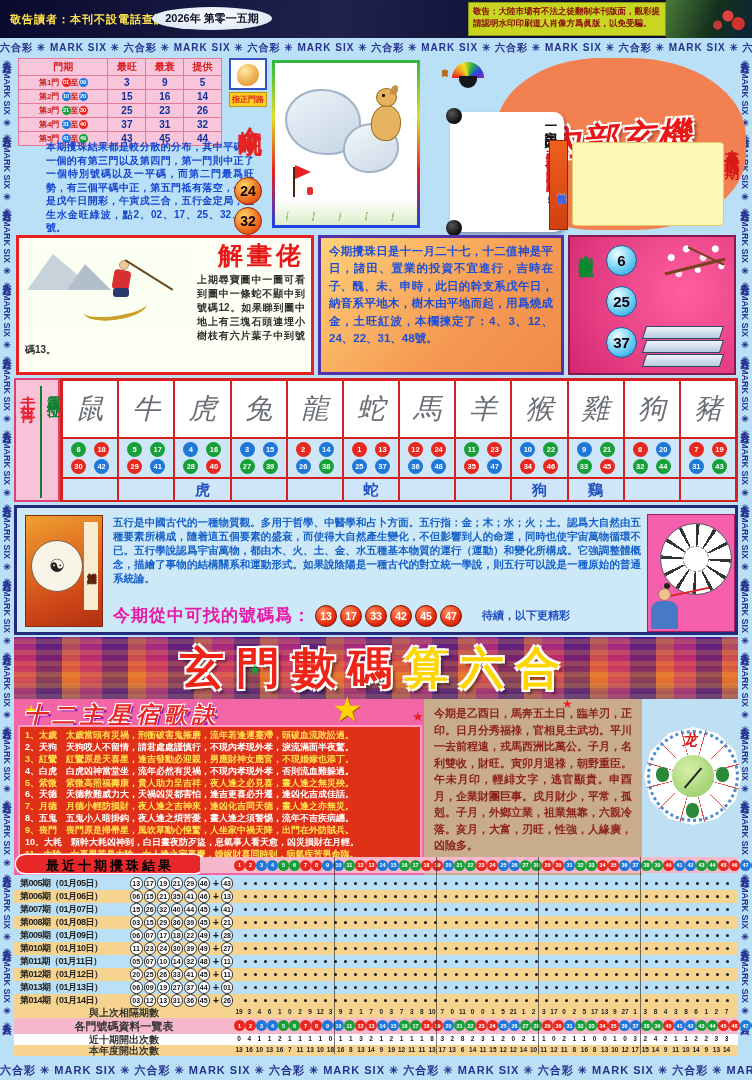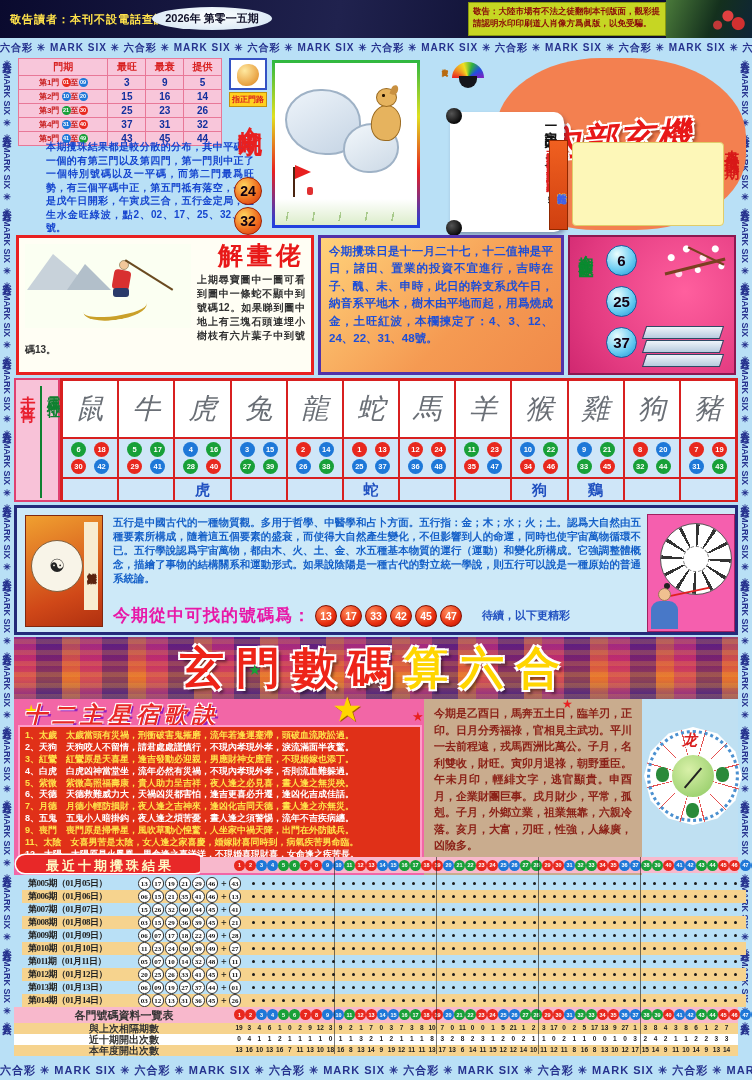"10、大耗 顆幹大耗凶神到，白日晝夜防歹盜，息氣事人看天愈，凶災損財在月輕。" div.ss-line { html: none -> <div>10、大耗 顆幹大耗凶神到，白日晝夜防歹盜，息氣事人看天愈，凶災損財在月輕。</div> }
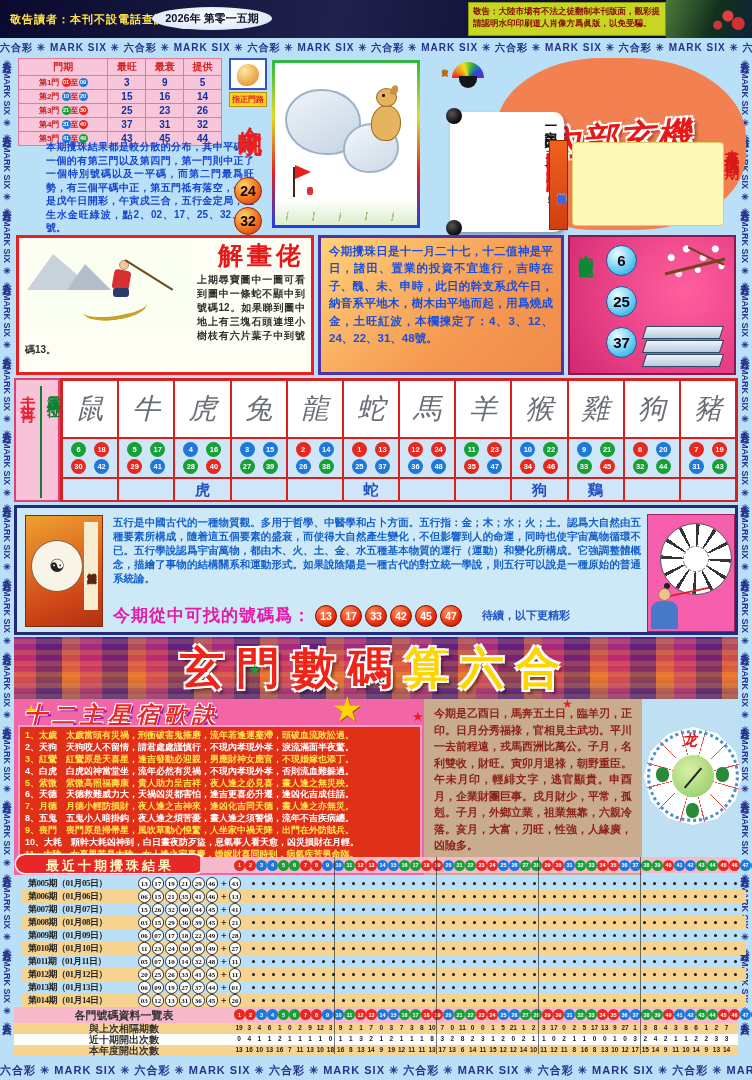"最近十期攪珠結果" .res-capsule { color: #fef9c3 -> #000000 }
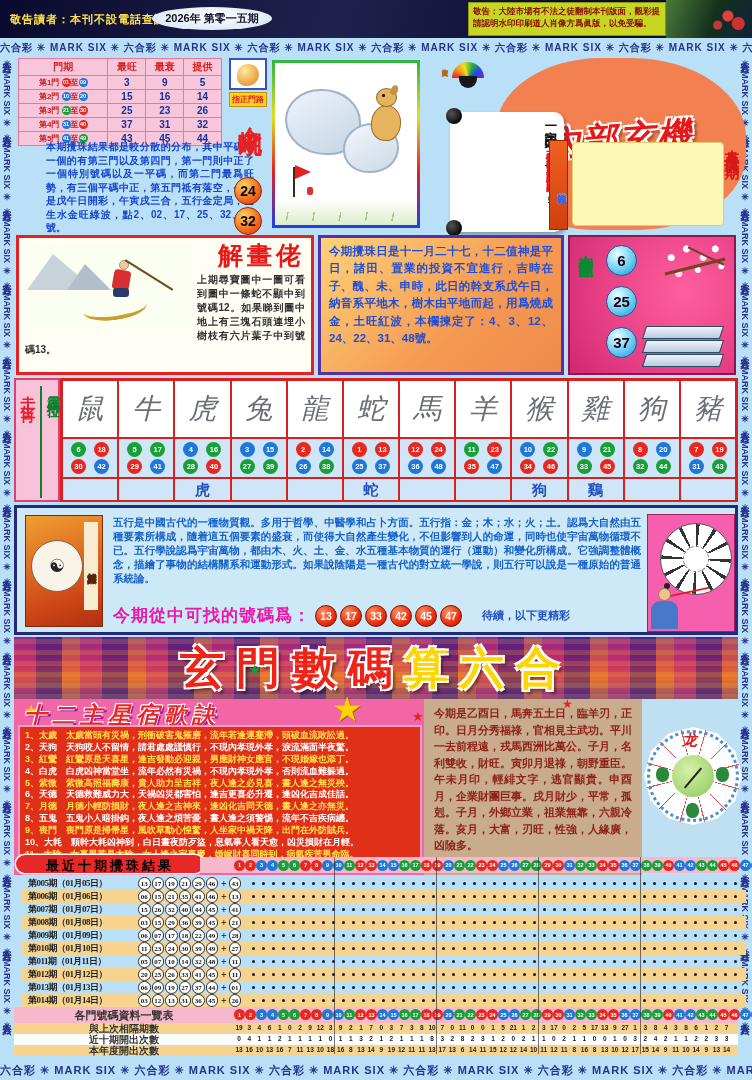"第005期（01月05日）" .res-rows { font-family: Liberation Serif, serif -> none; left: 8px -> 0 }
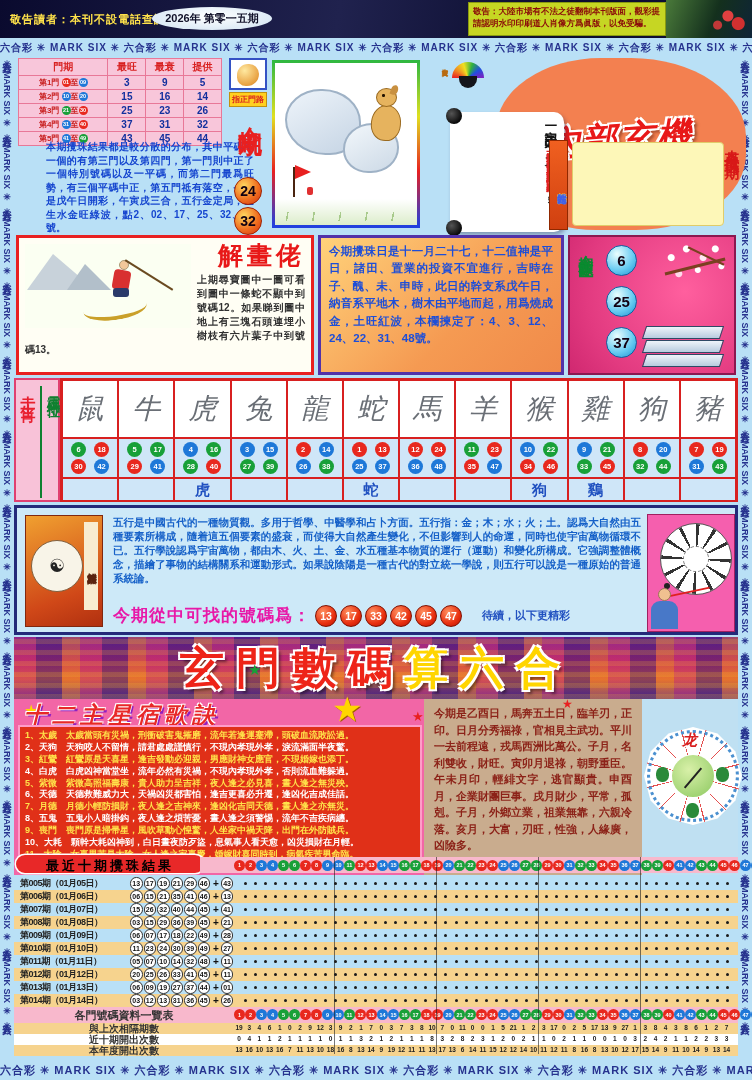"各門號碼資料一覽表" div.sum-row { order: before "與上次相隔期數" -> after "與上次相隔期數" }
